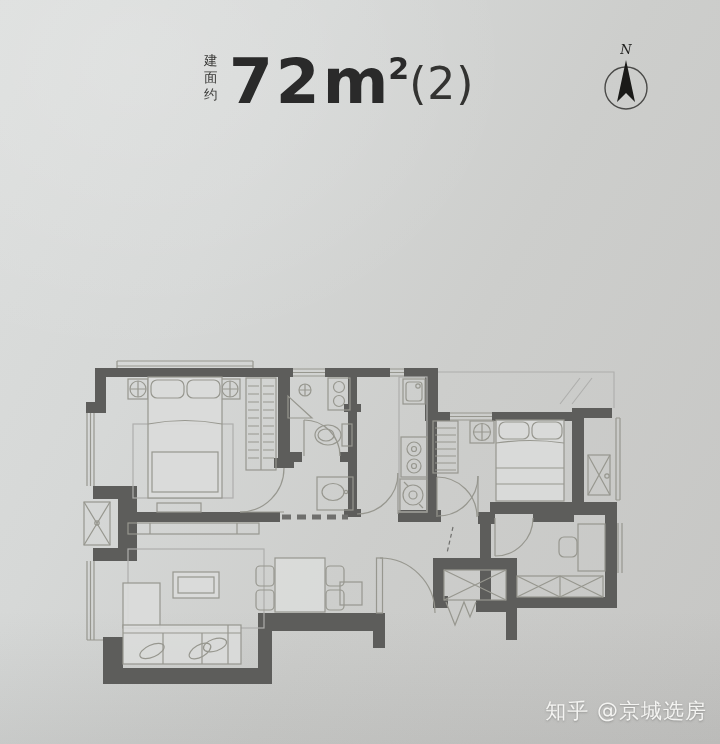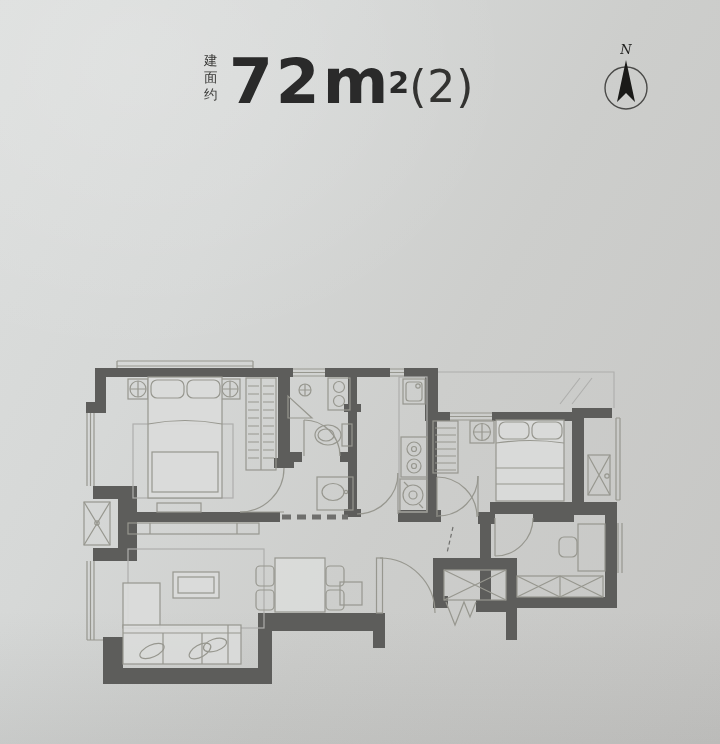"72" .title-main { align-items: center -> flex-start }
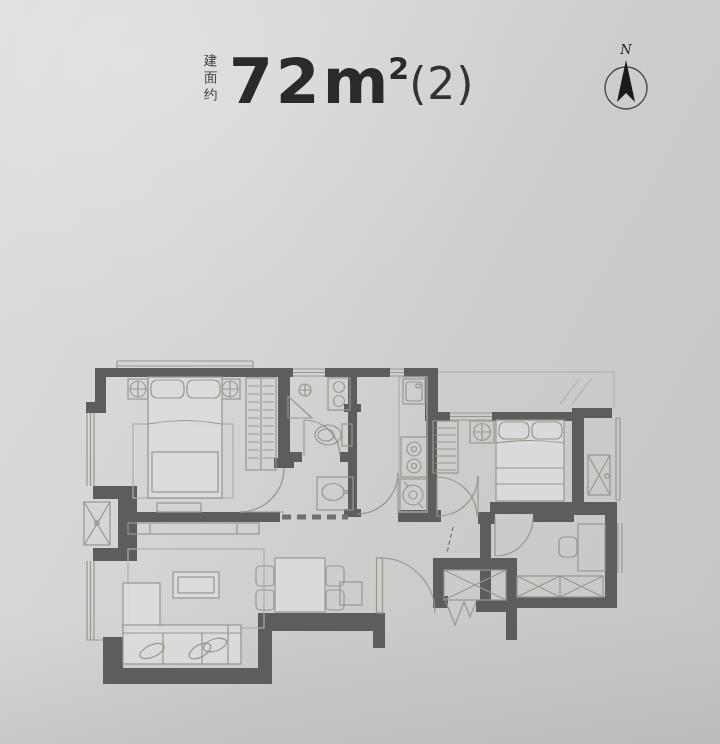"知乎 @京城选房" div.watermark { html: none -> <div>知乎 @京城选房</div> }
